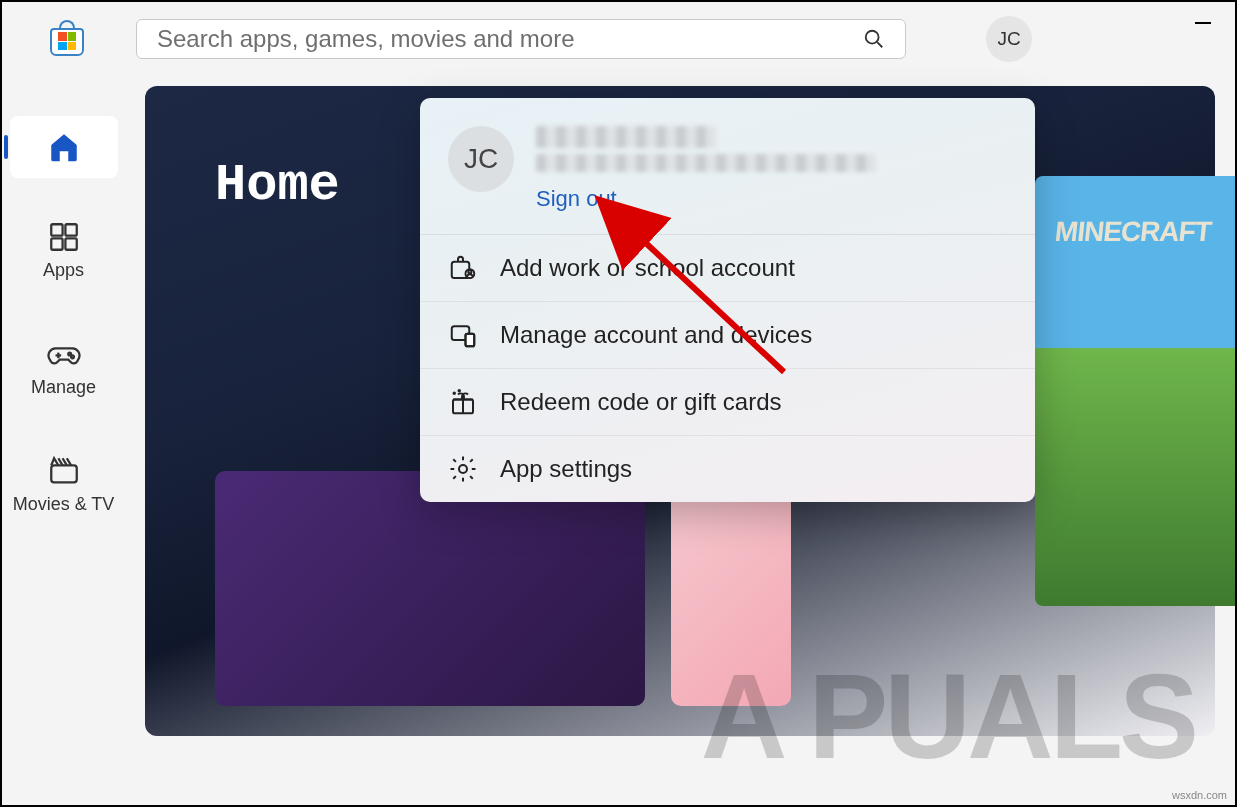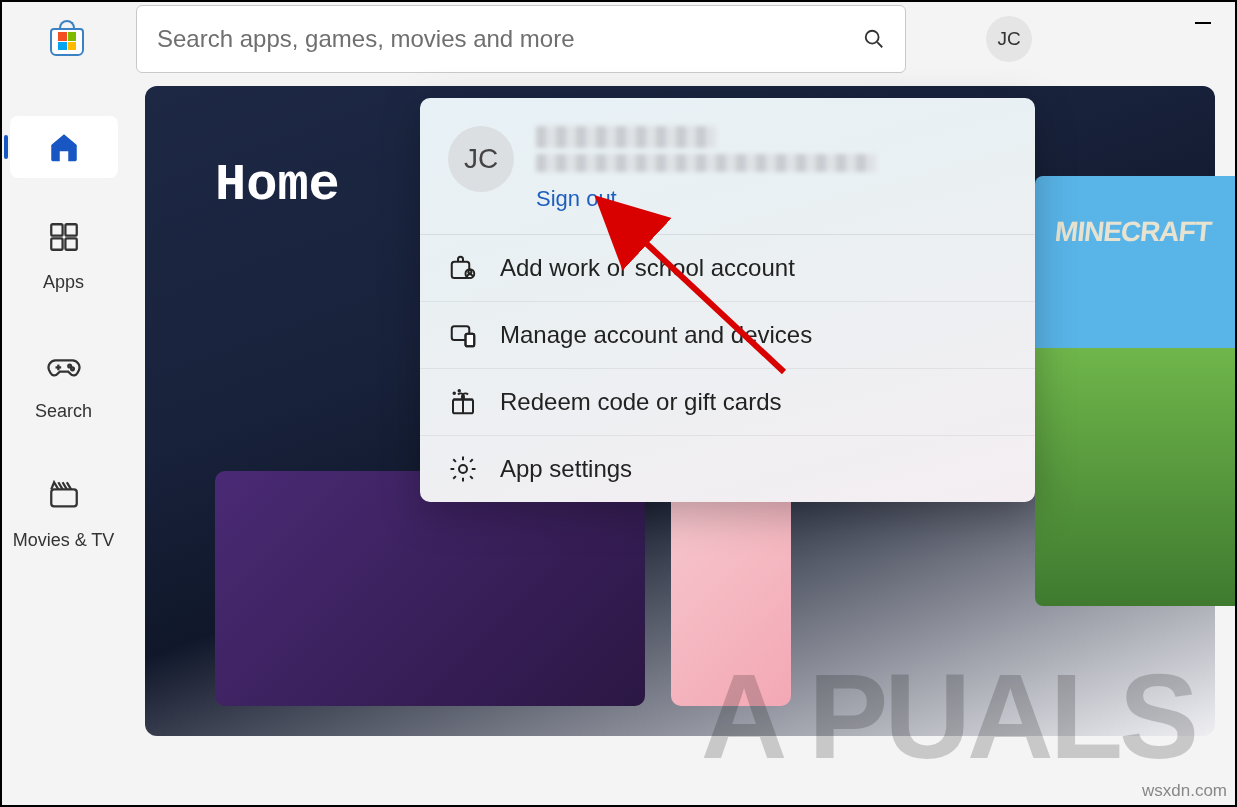"Search apps, games, movies and" .search-box { height: 68px -> 40px }
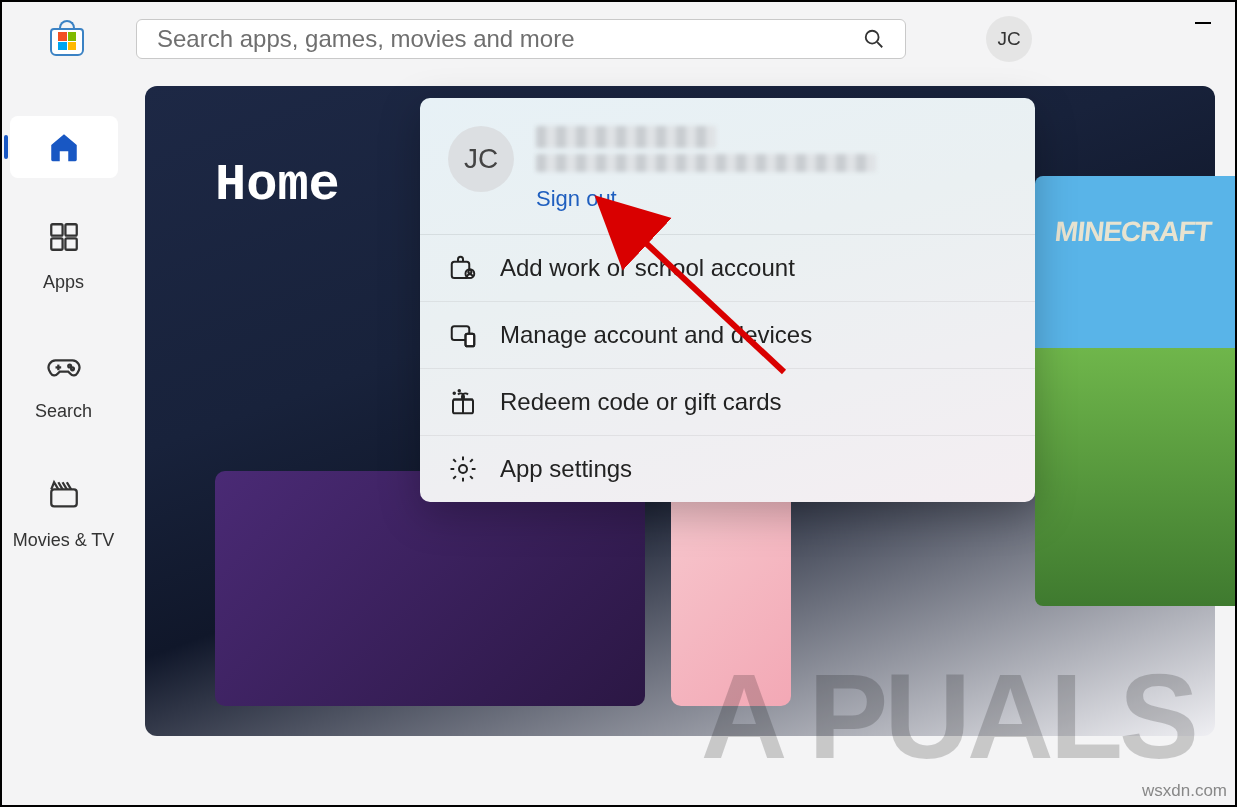"Apps" .nav-item { gap: 18px -> 6px }
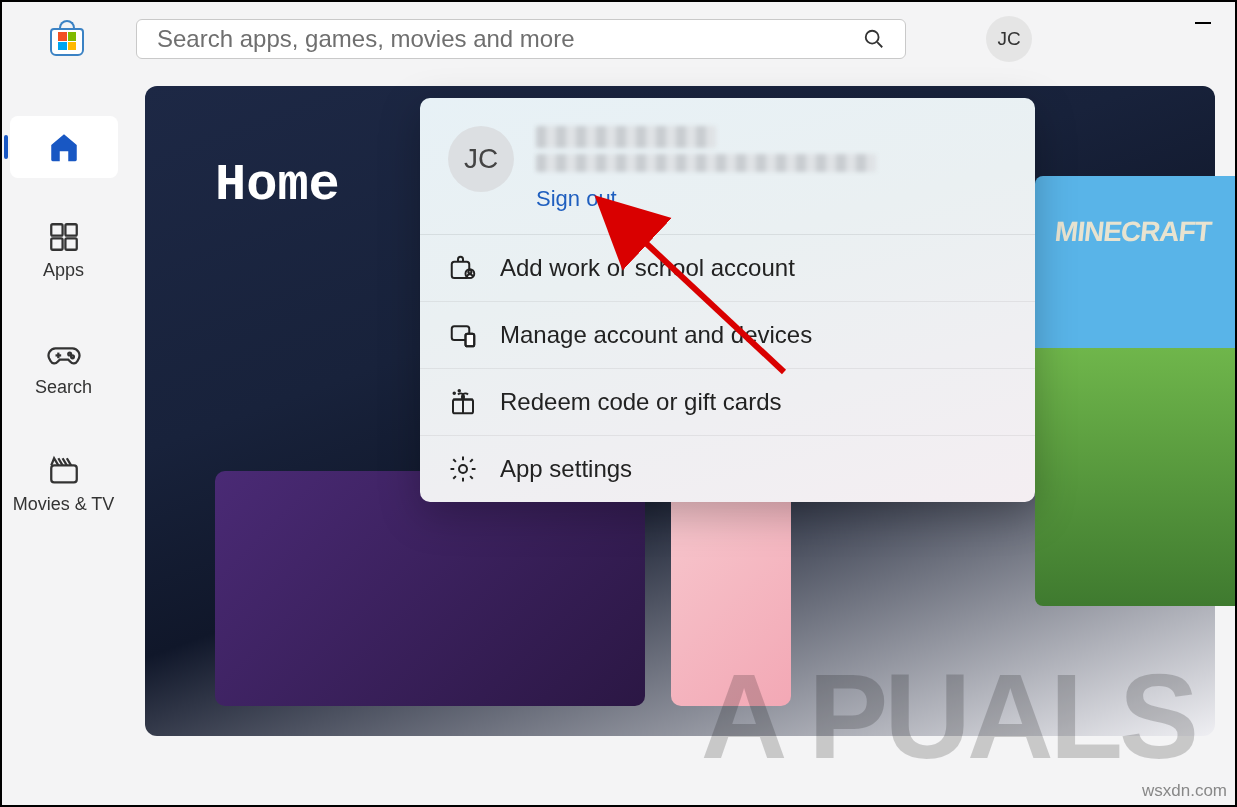"Search" span.nav-label { text: Search -> Manage }
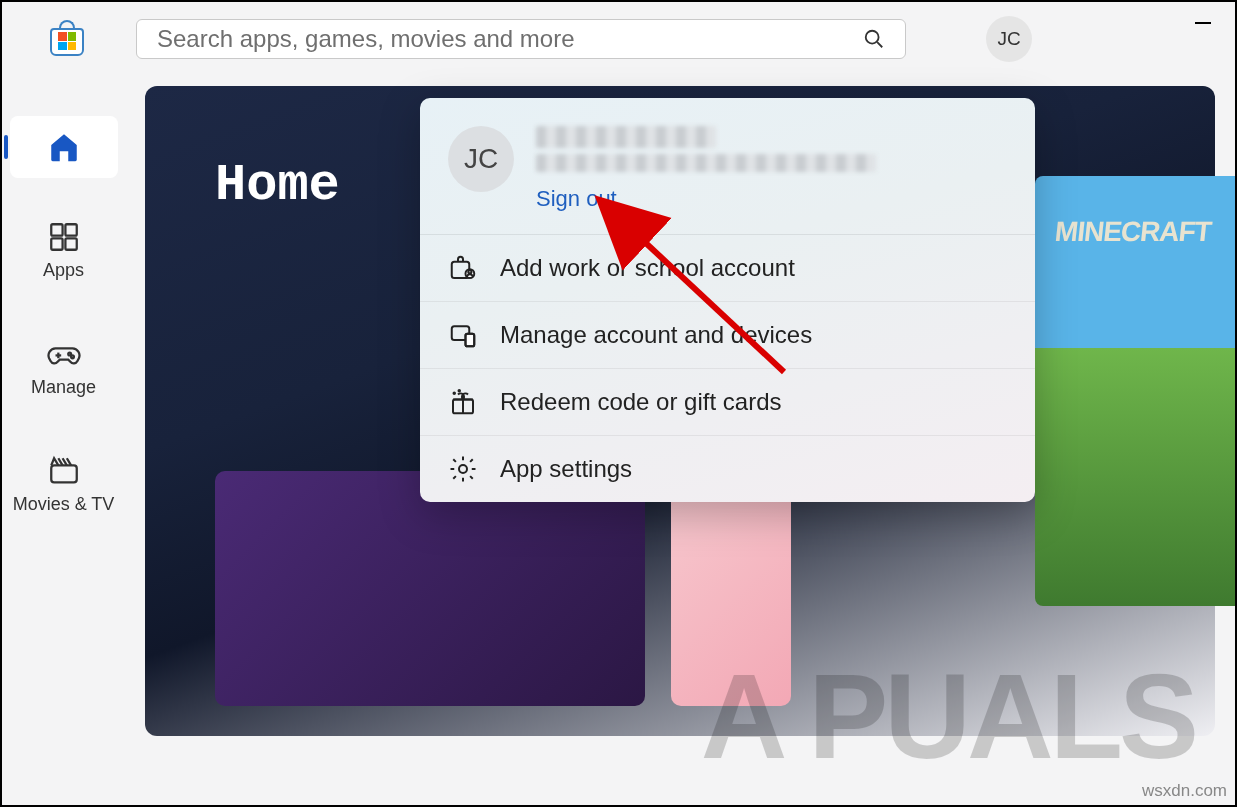"wsxdn.com" .wsx { font-size: 17px -> 11px }
